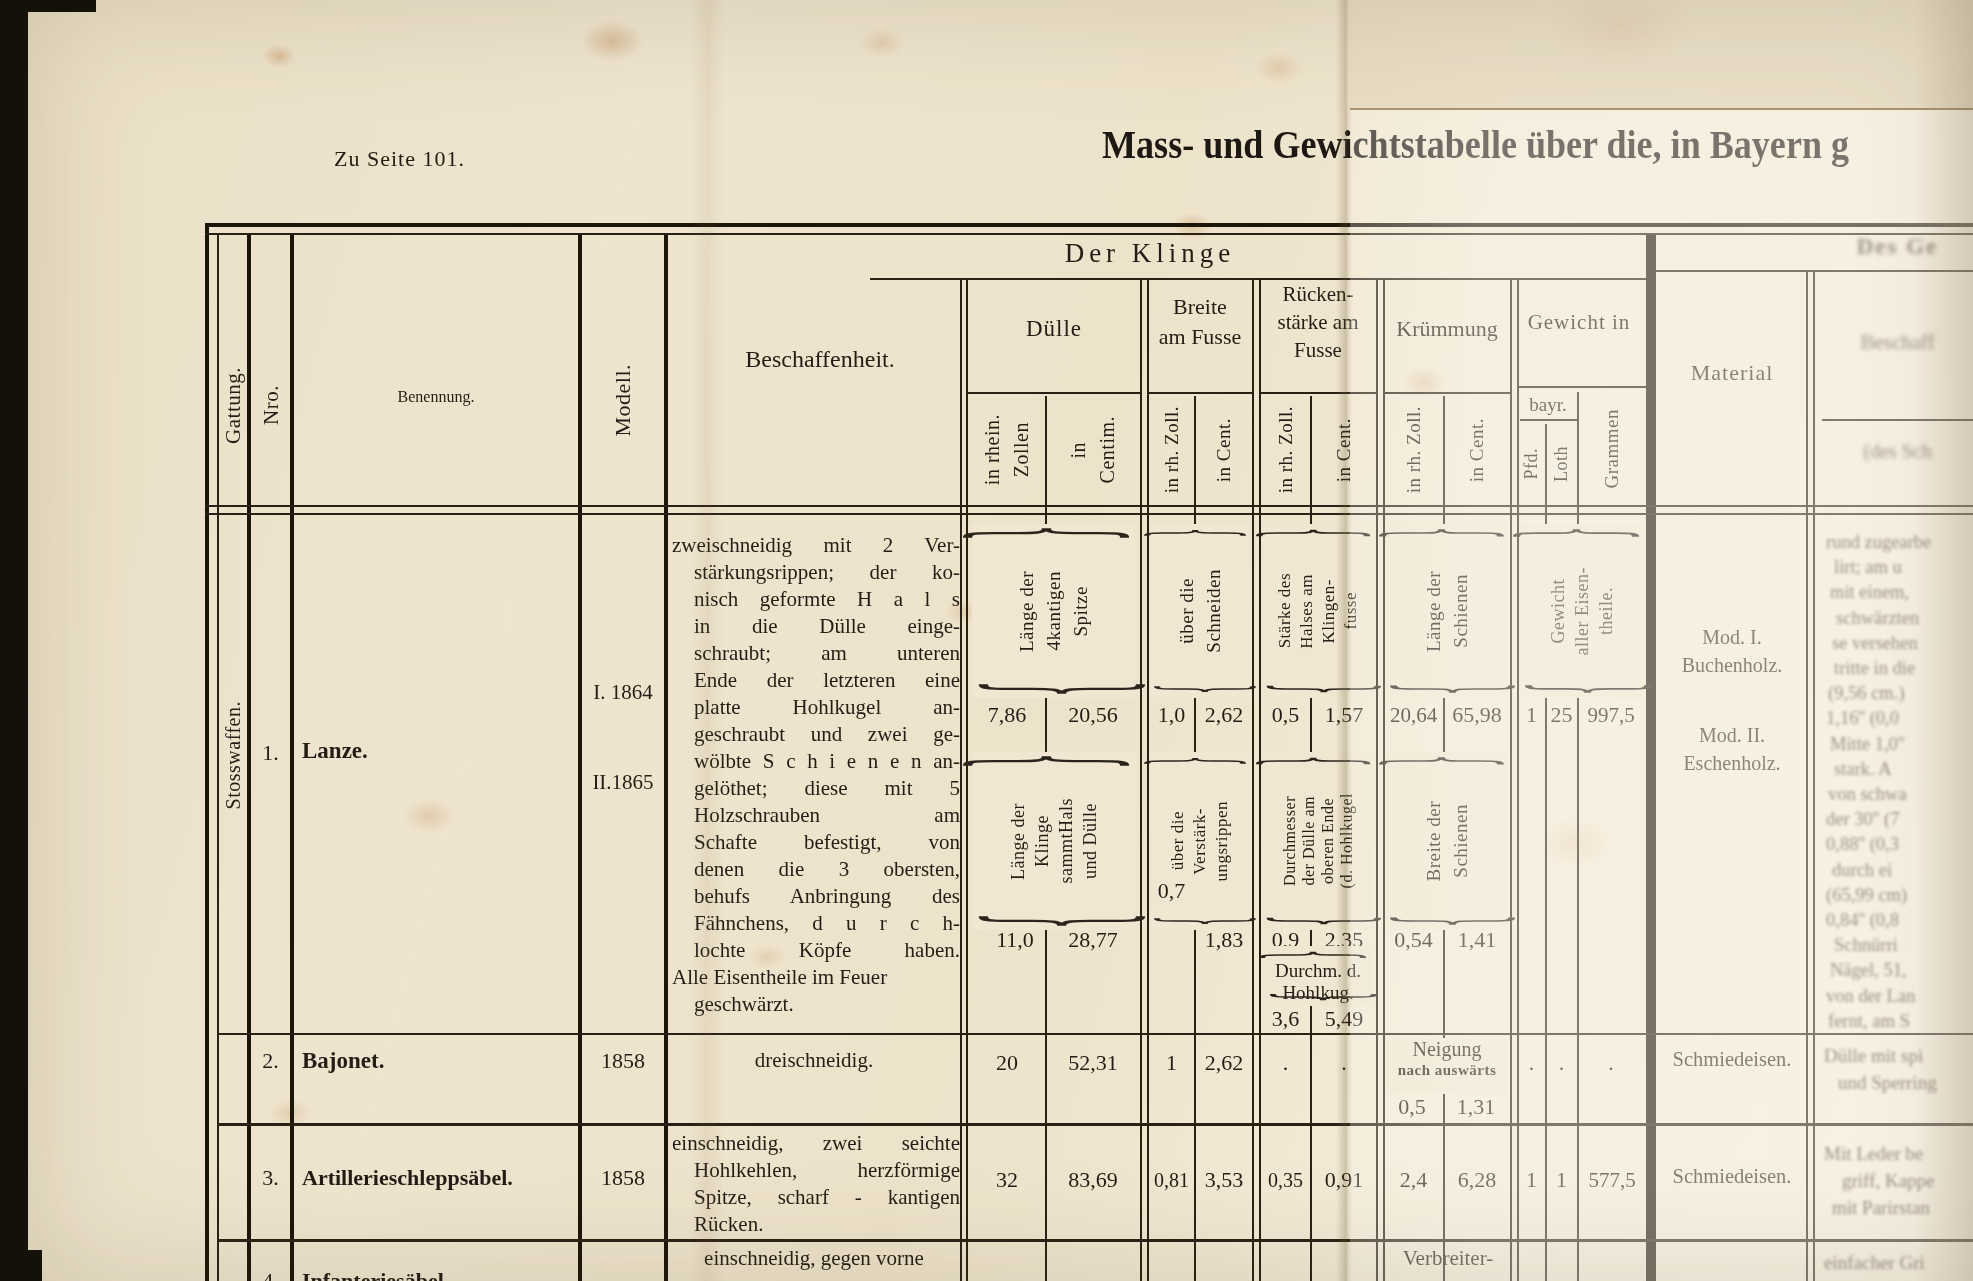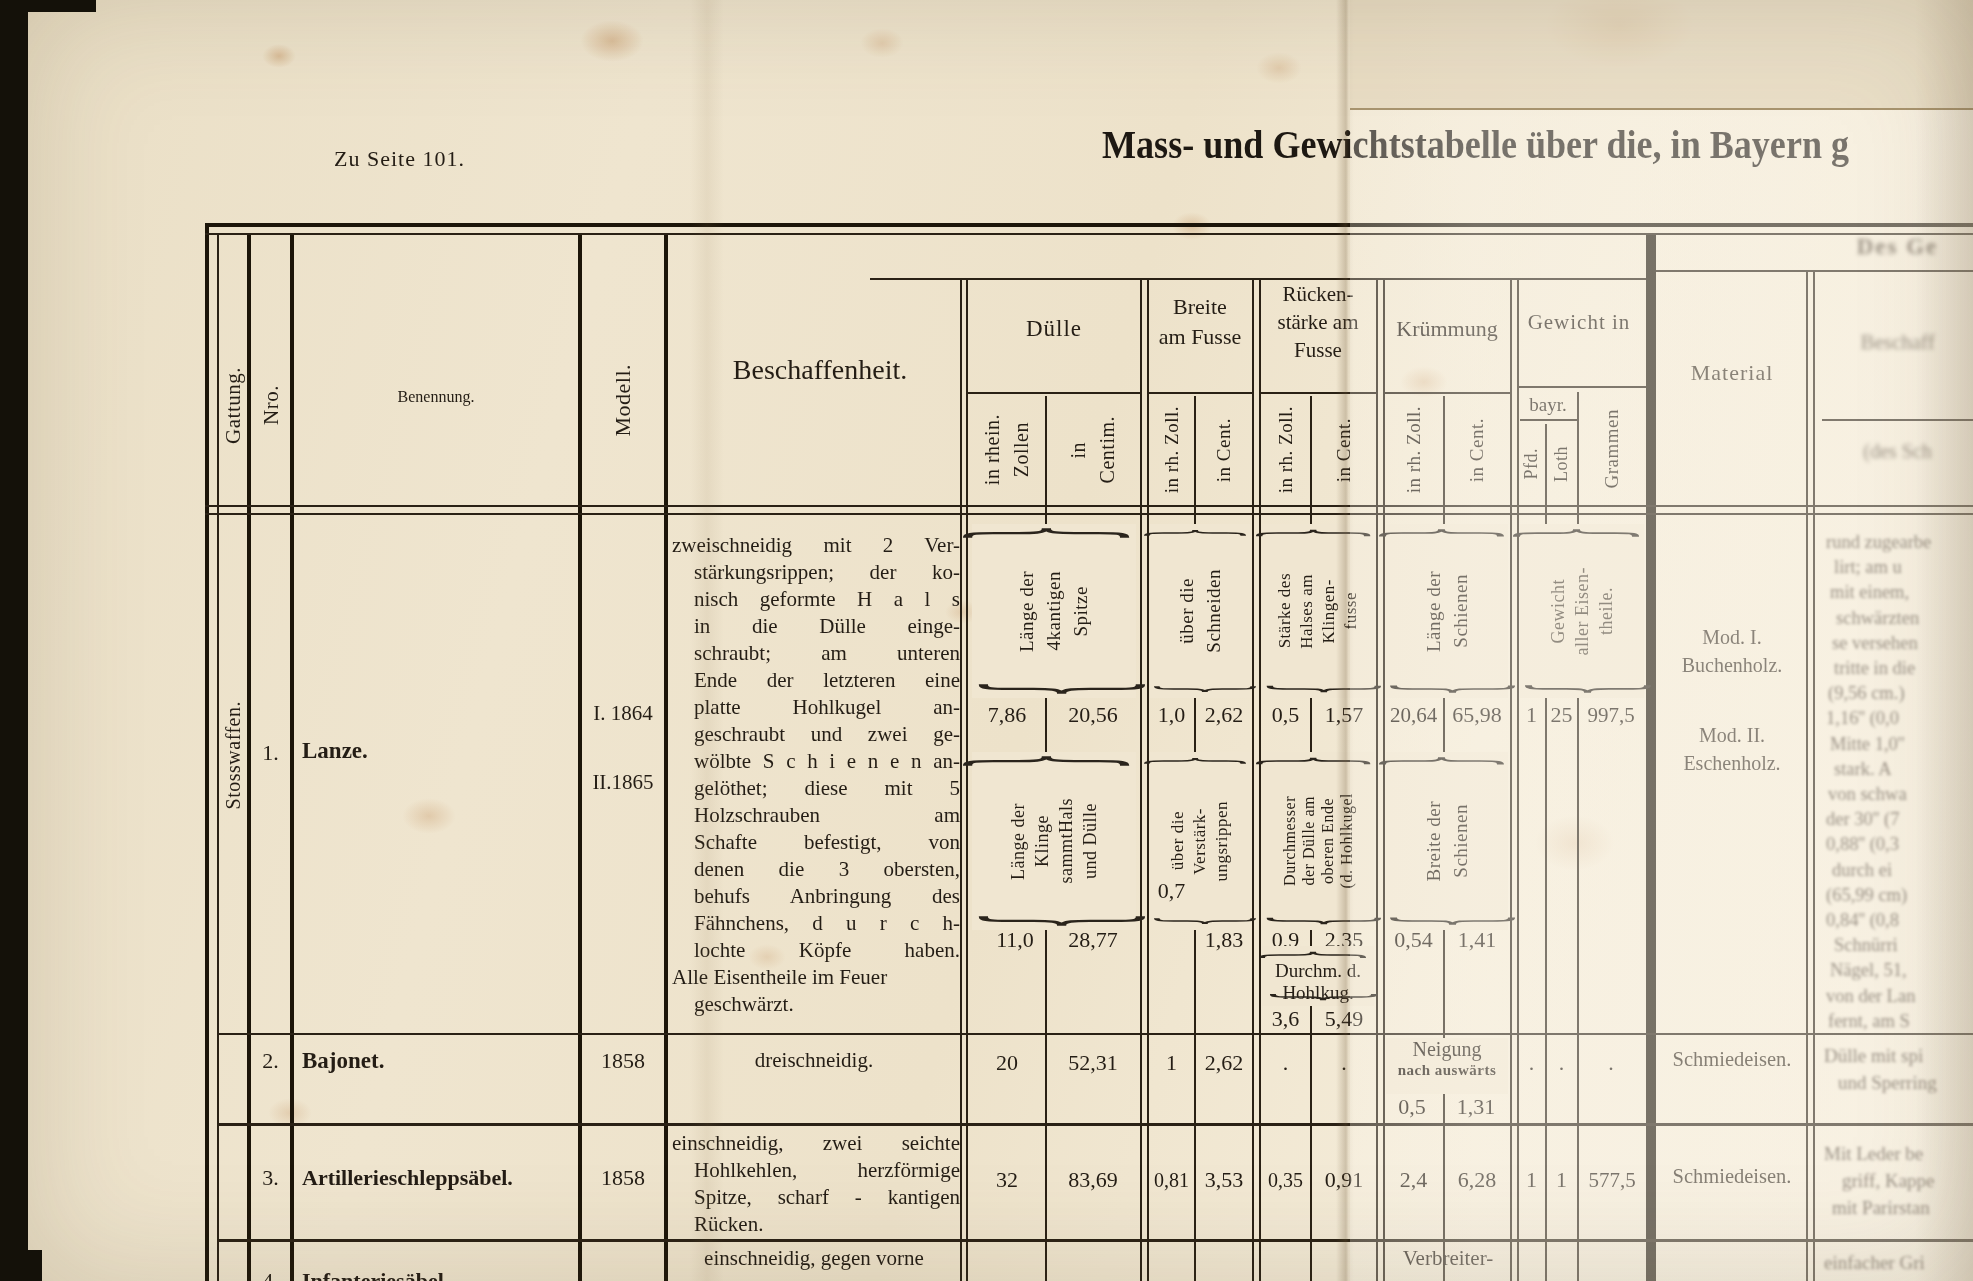"Der Klinge" div.tx { html: none -> <div>Der Klinge</div> }
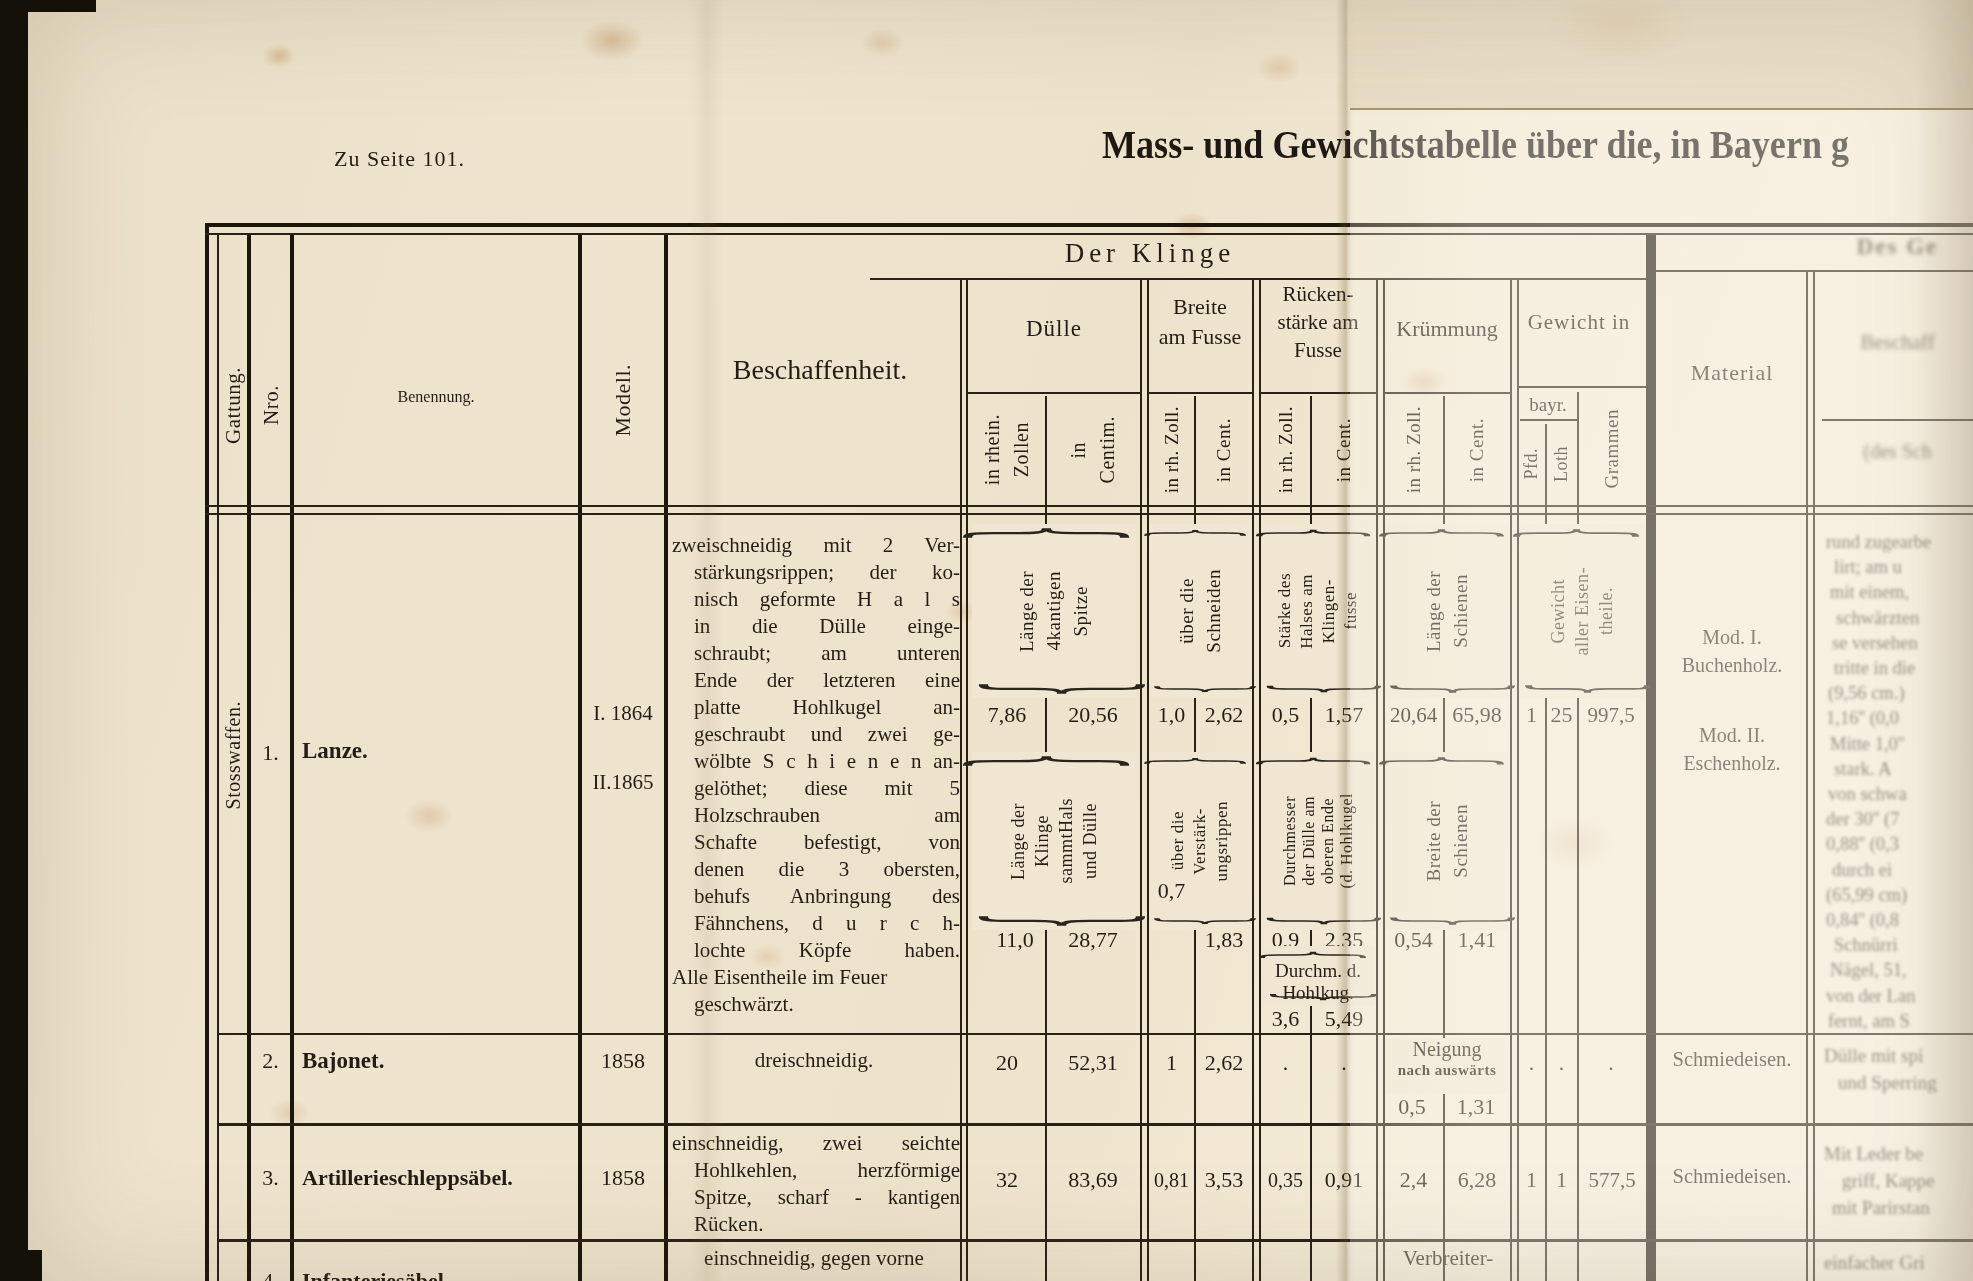"Beschaffenheit." div.tx { font-size: 28px -> 24px; top: 354px -> 346px }
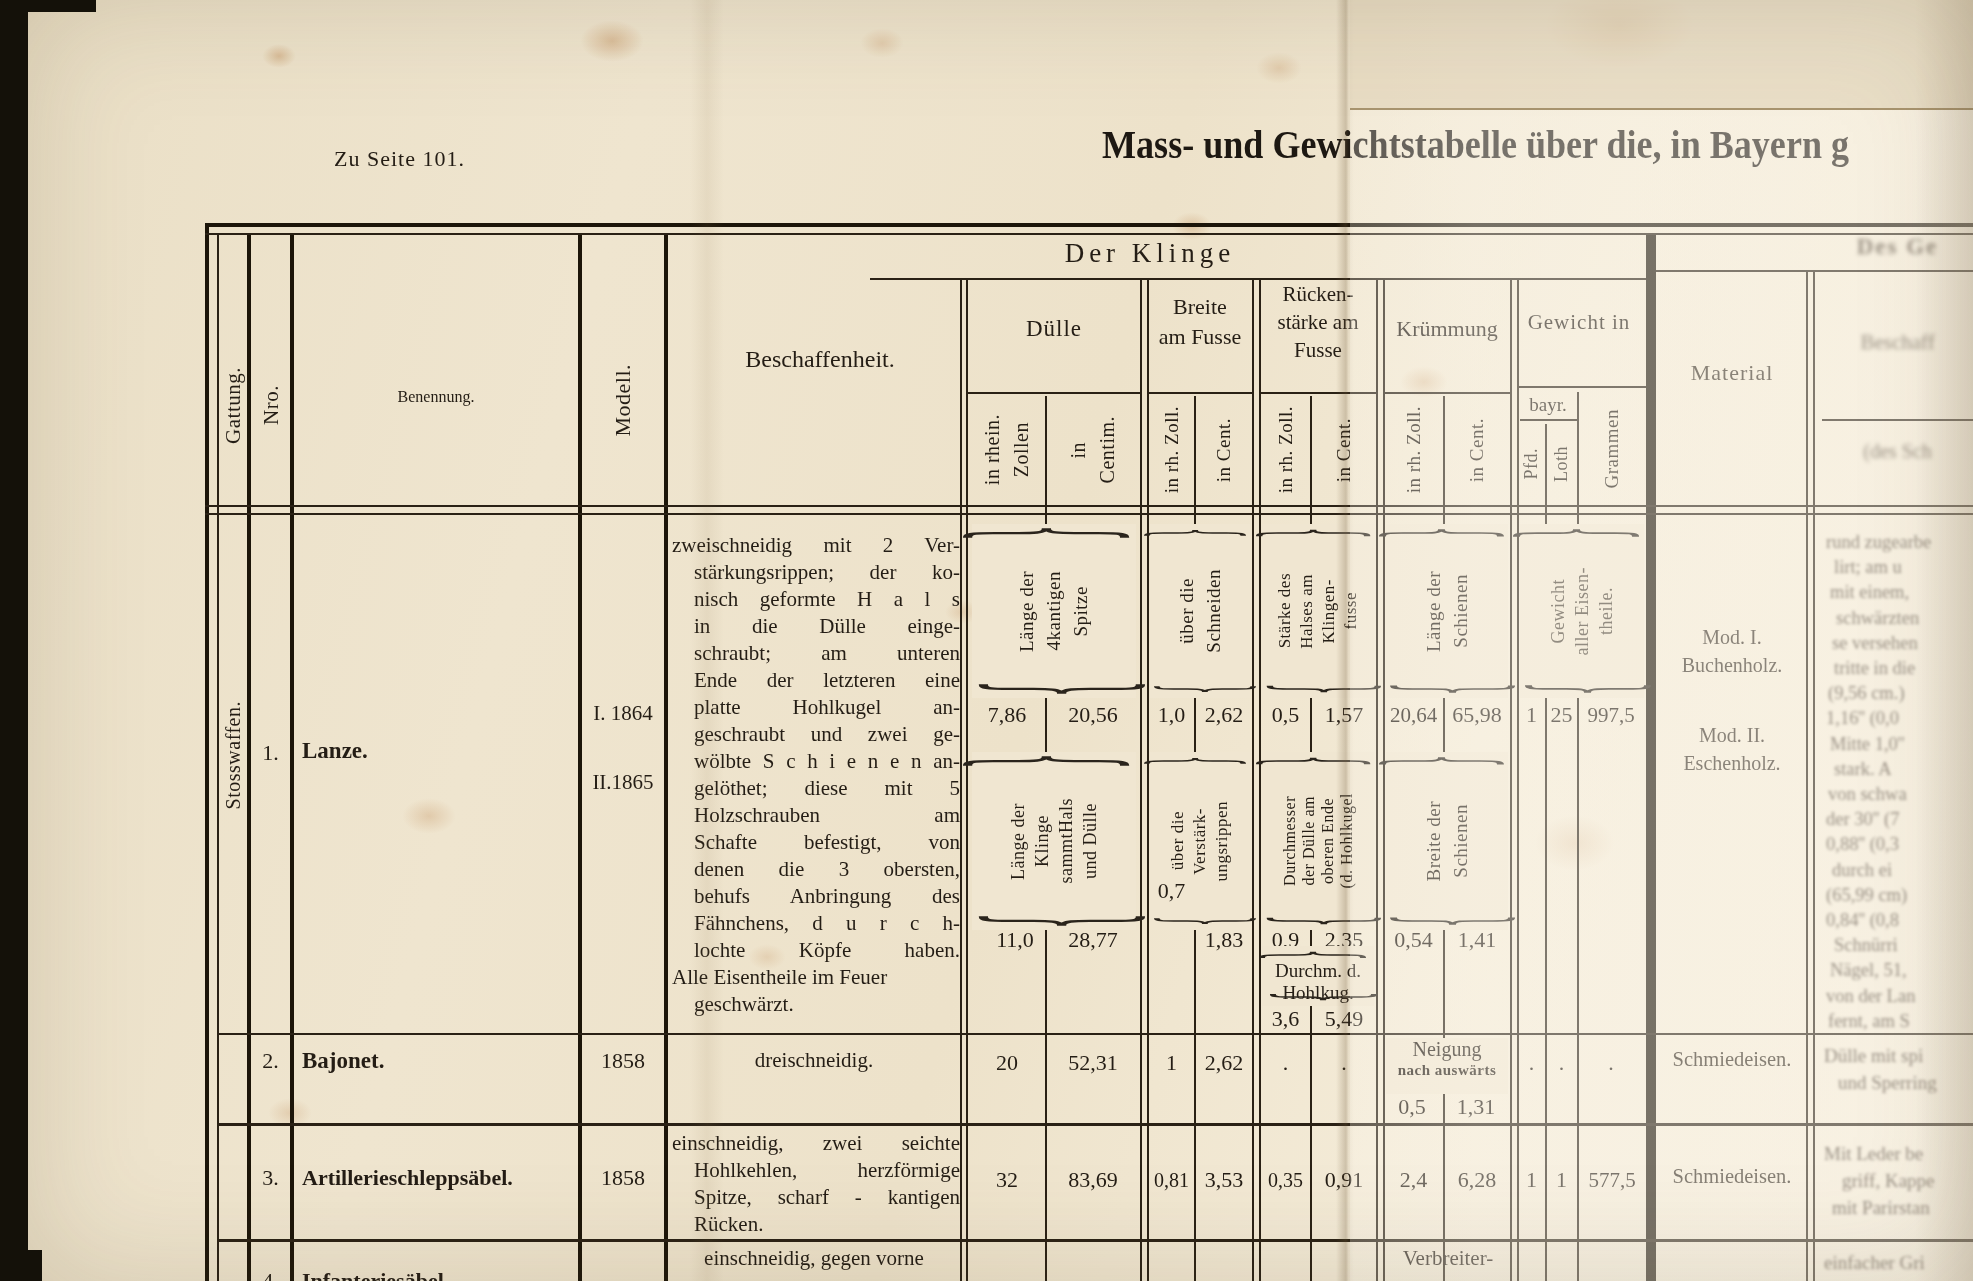"I. 1864" div.tx { top: 701px -> 680px }
